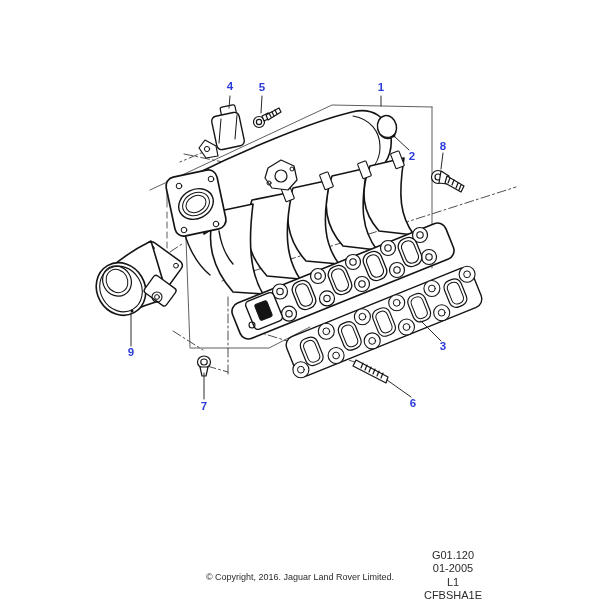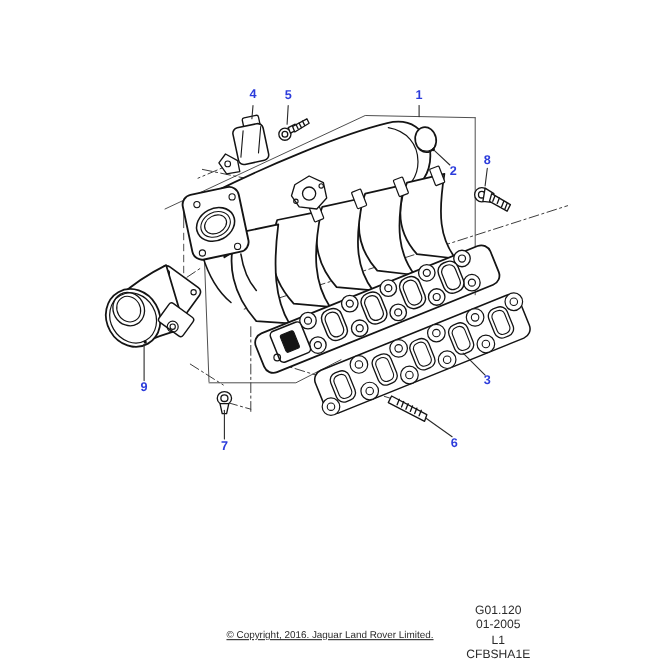"© Copyright, 2016. Jaguar Land" .copyright { text-decoration: underline -> none }
